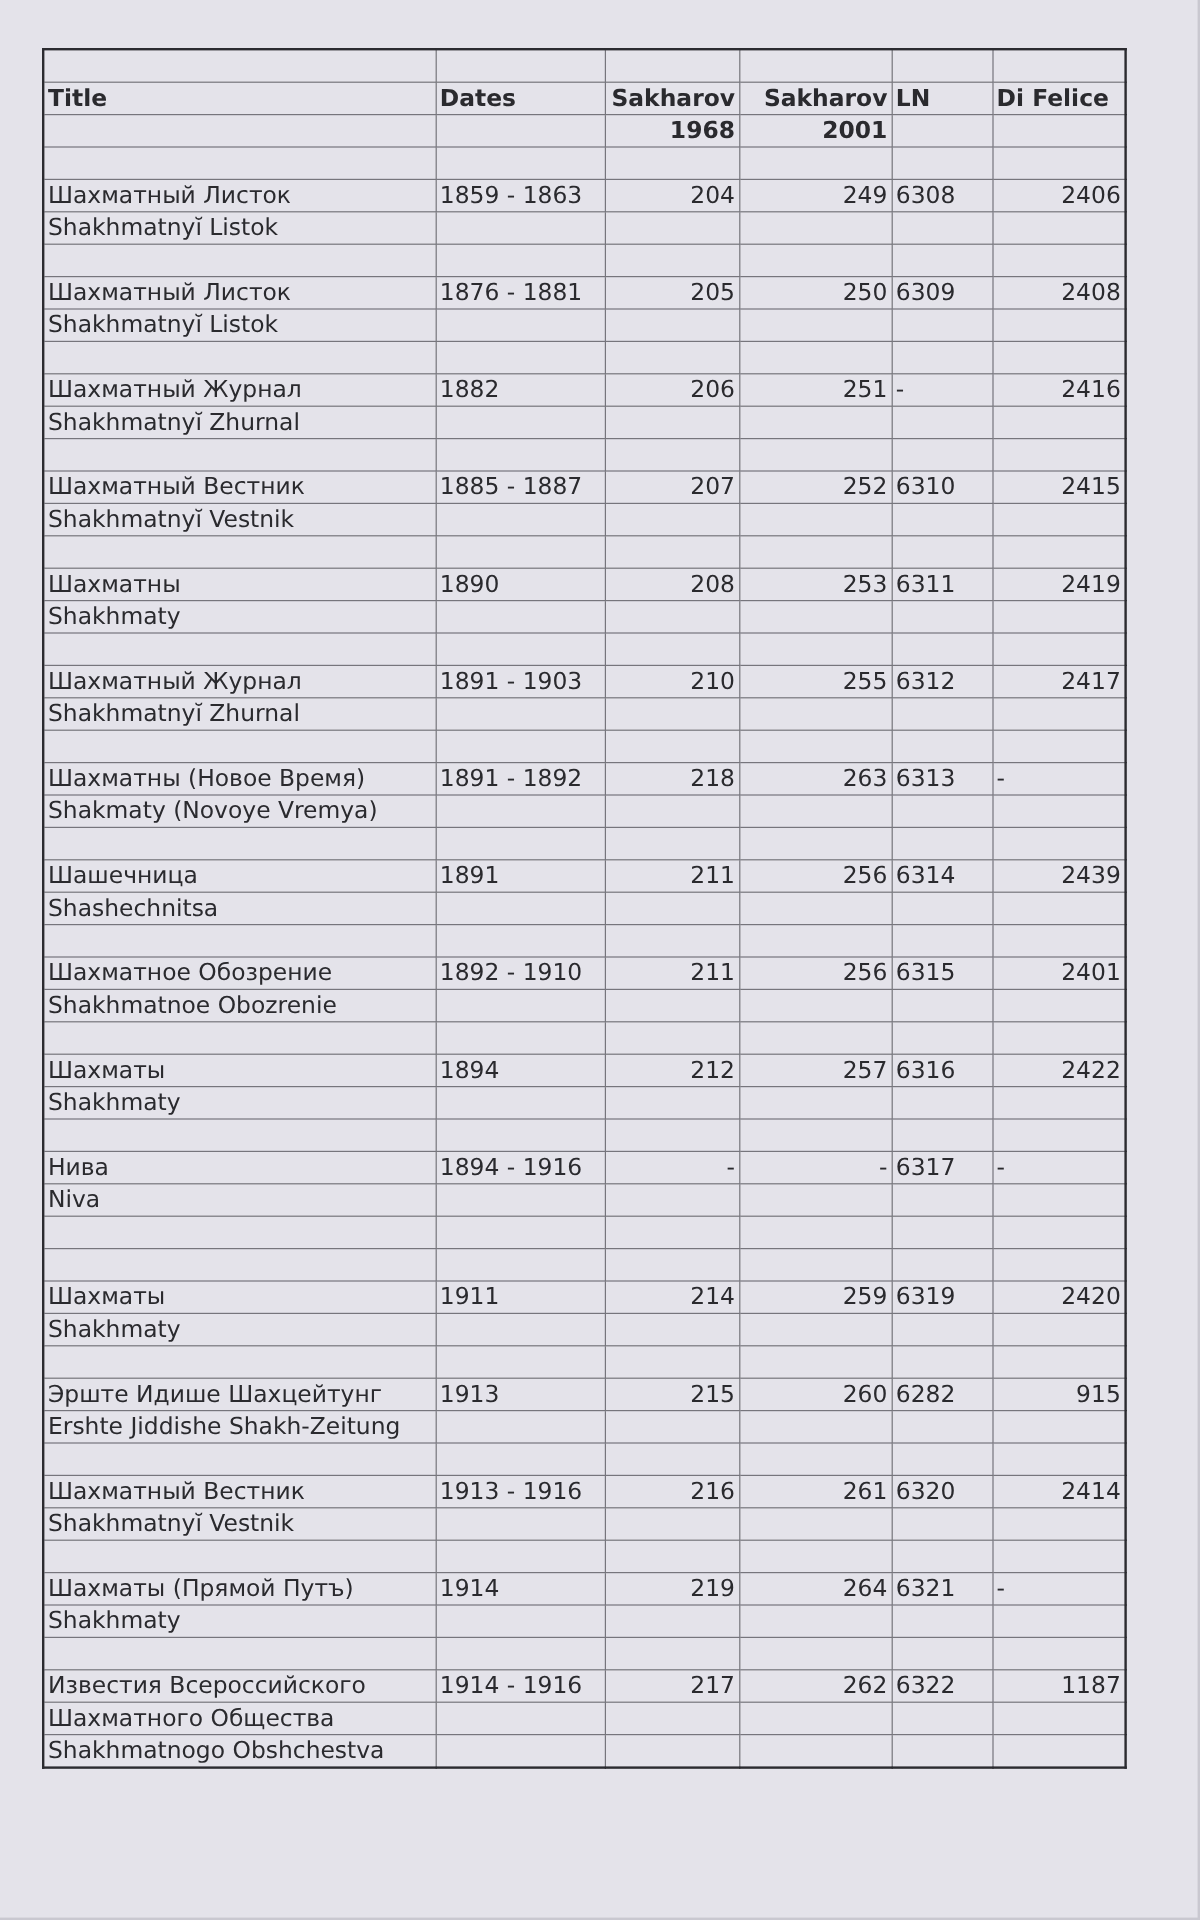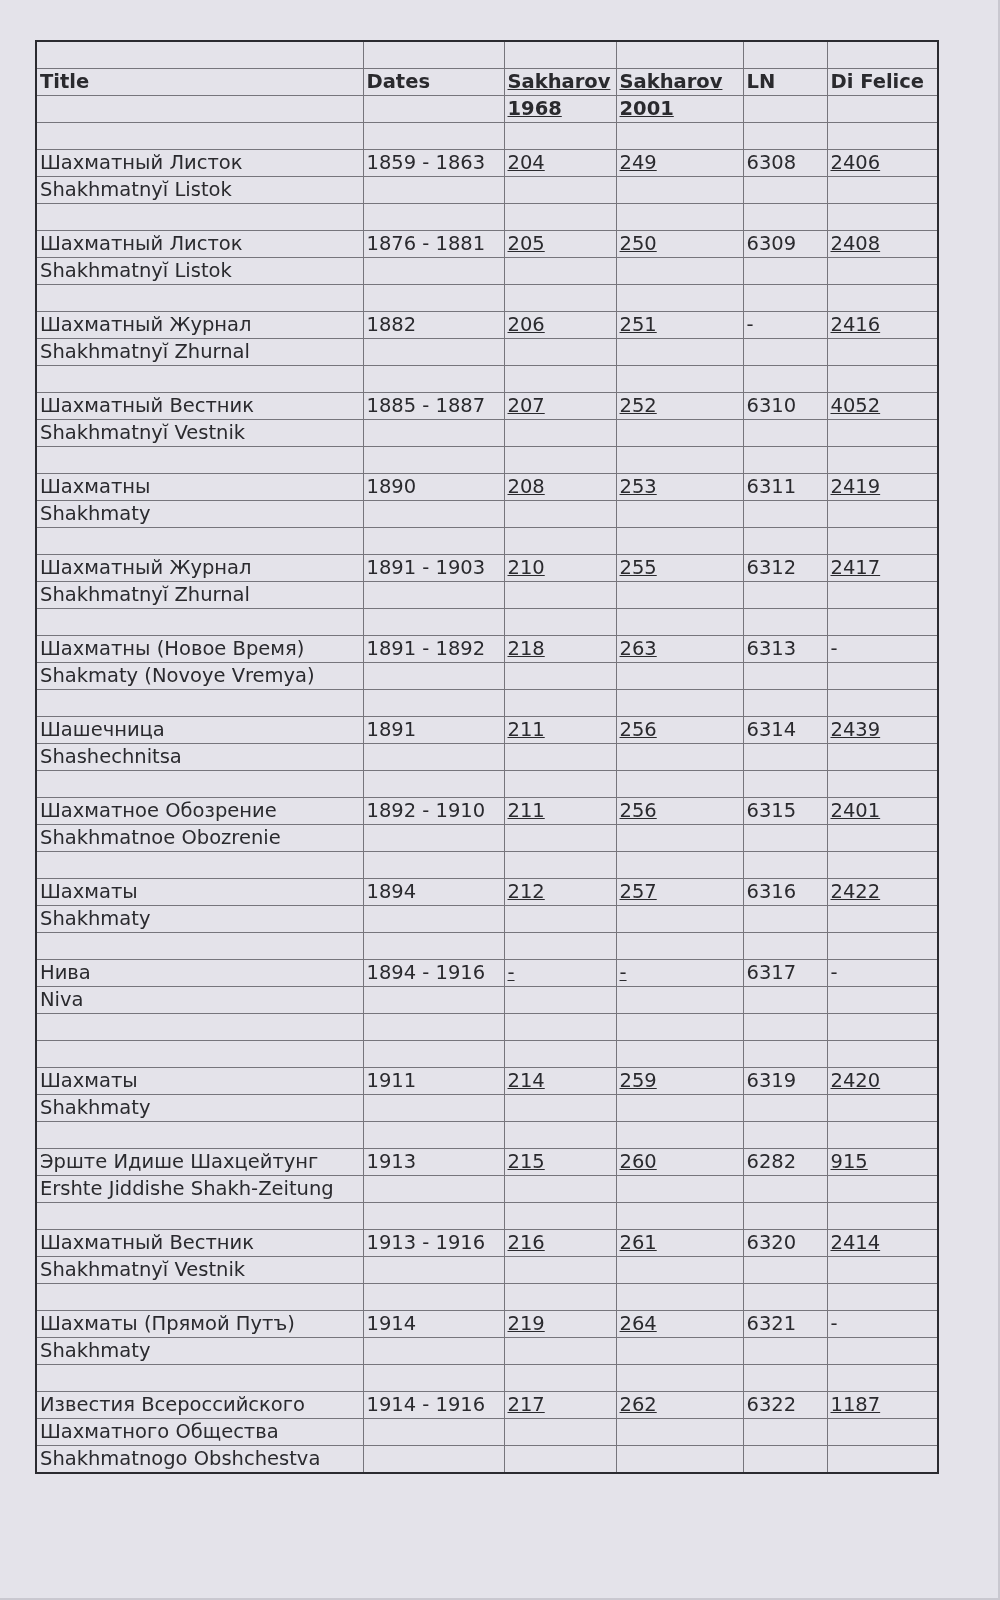"Sakharov" td.num { text-align: left -> right; text-decoration: underline -> none }
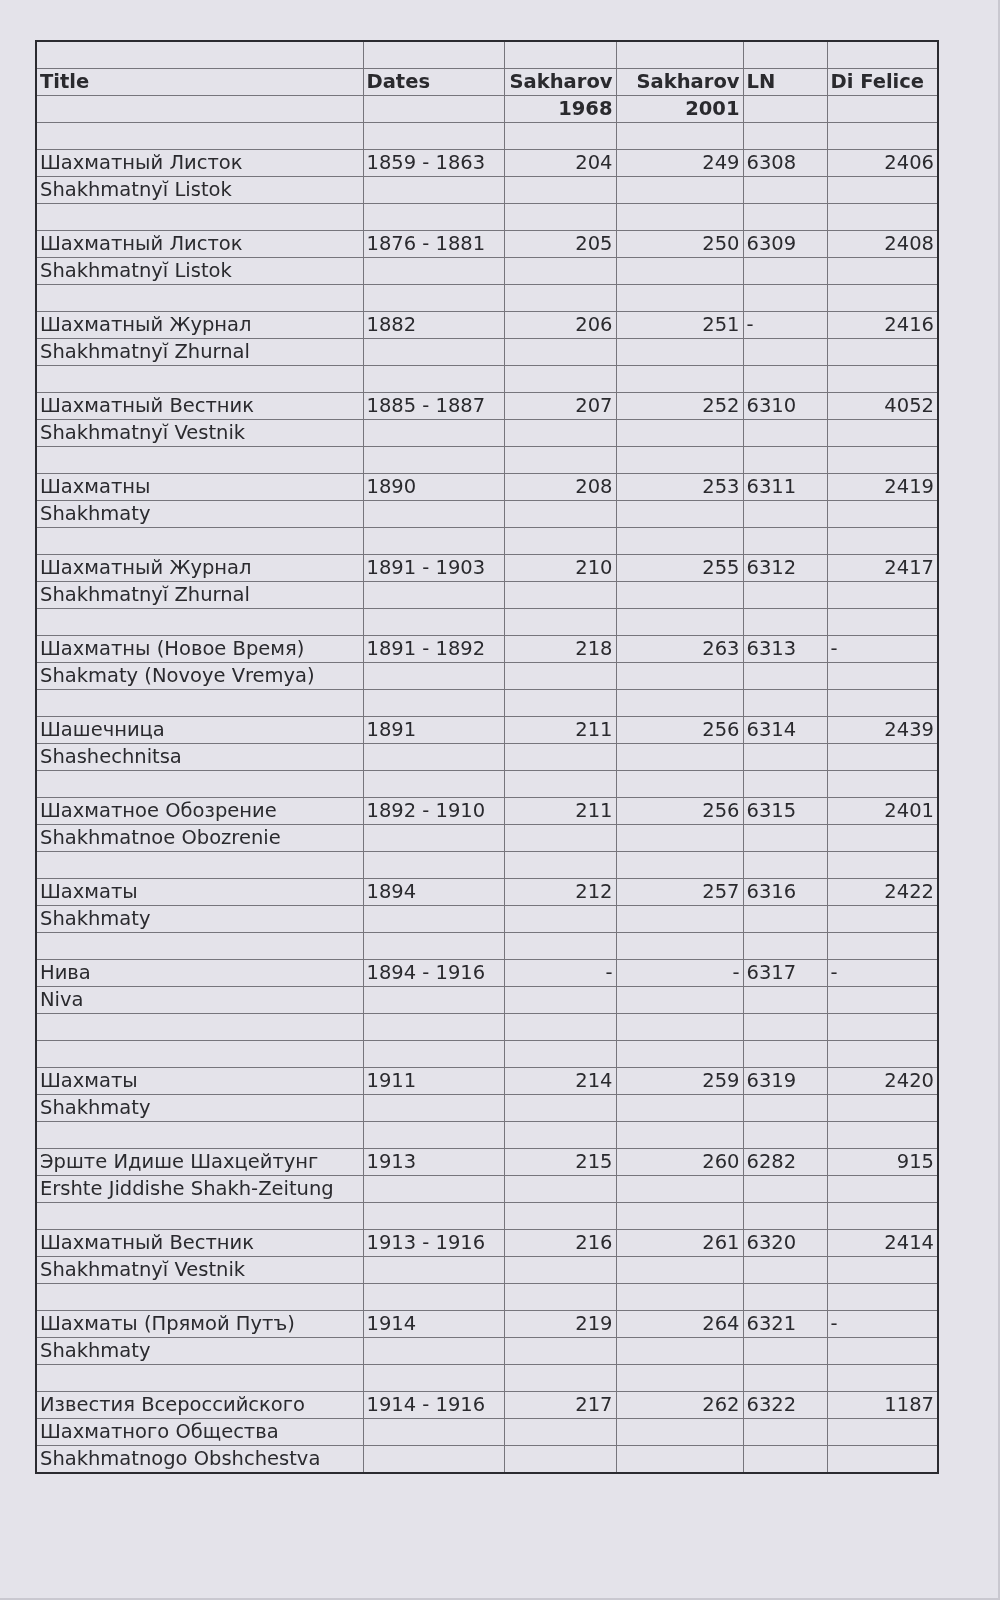"4052" td.num { text: 4052 -> 2415 }
